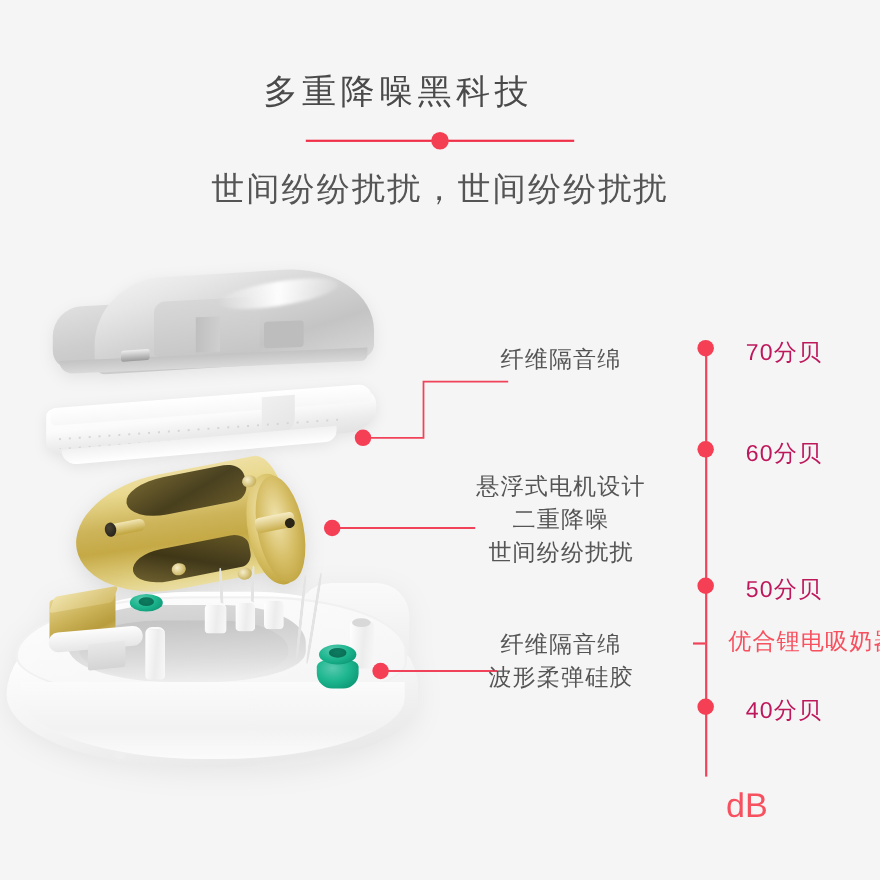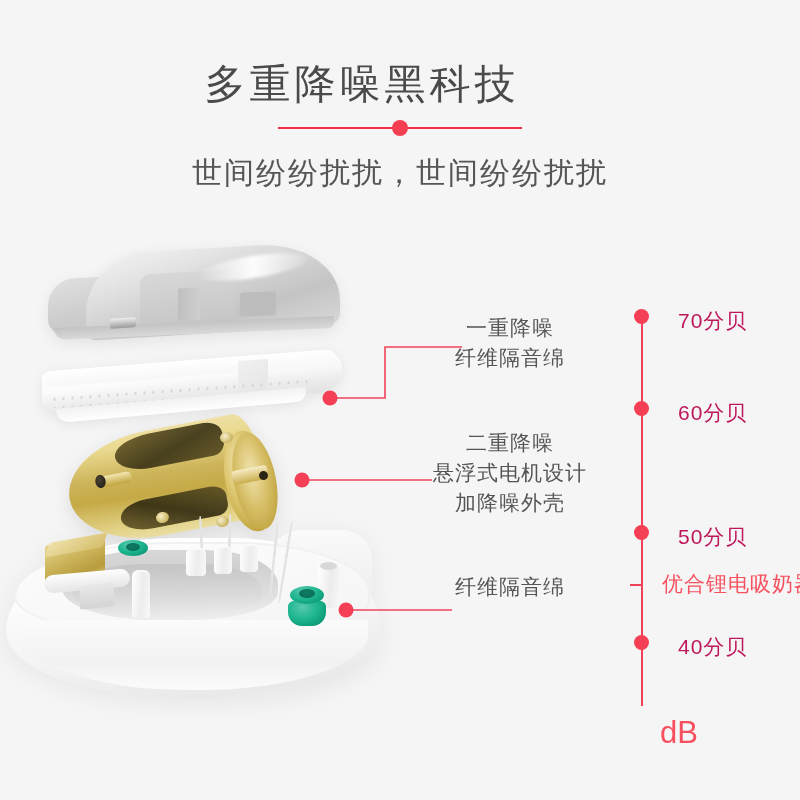"多重降噪黑科技" .title { font-size: 41px -> 31px }
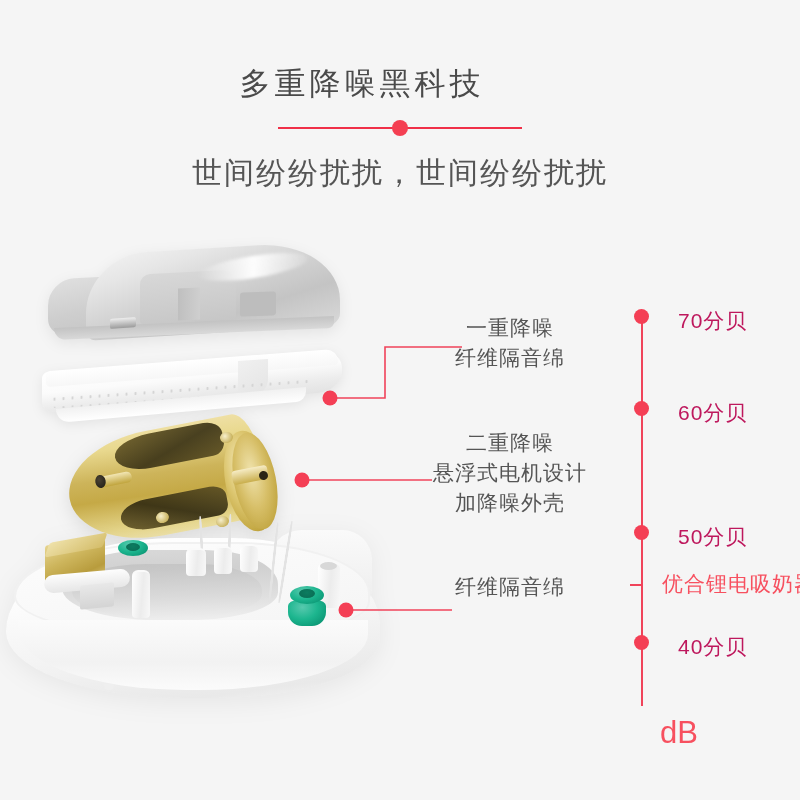"一重降噪" span.line { html: <span>一重降噪</span> -> none }
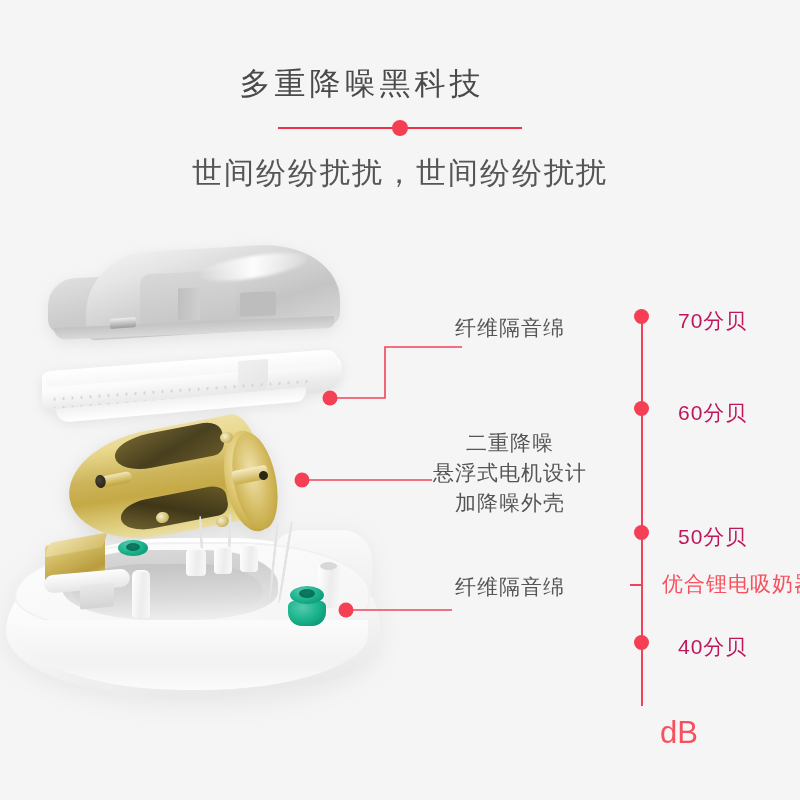"二重降噪" span.line { order: before "悬浮式电机设计" -> after "悬浮式电机设计" }
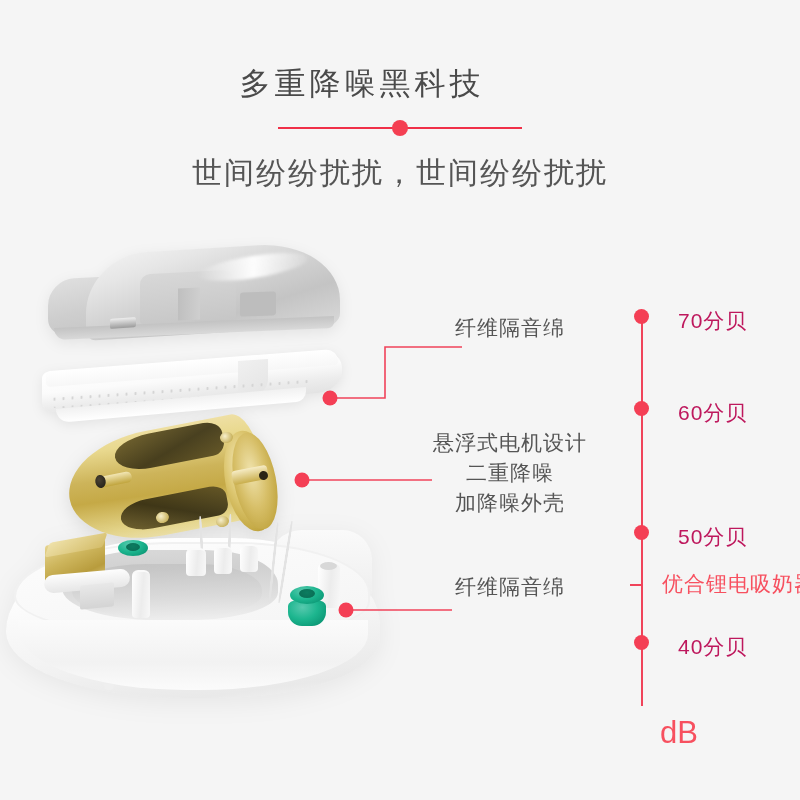"加降噪外壳" span.line { text: 加降噪外壳 -> 世间纷纷扰扰 }
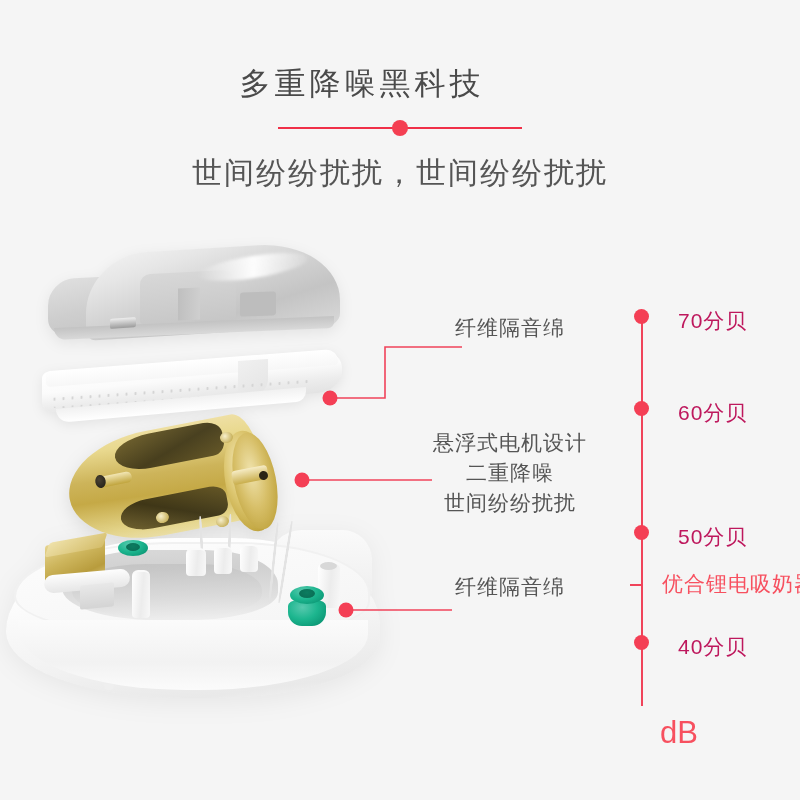"波形柔弹硅胶" span.line { html: none -> <span>波形柔弹硅胶</span> }
